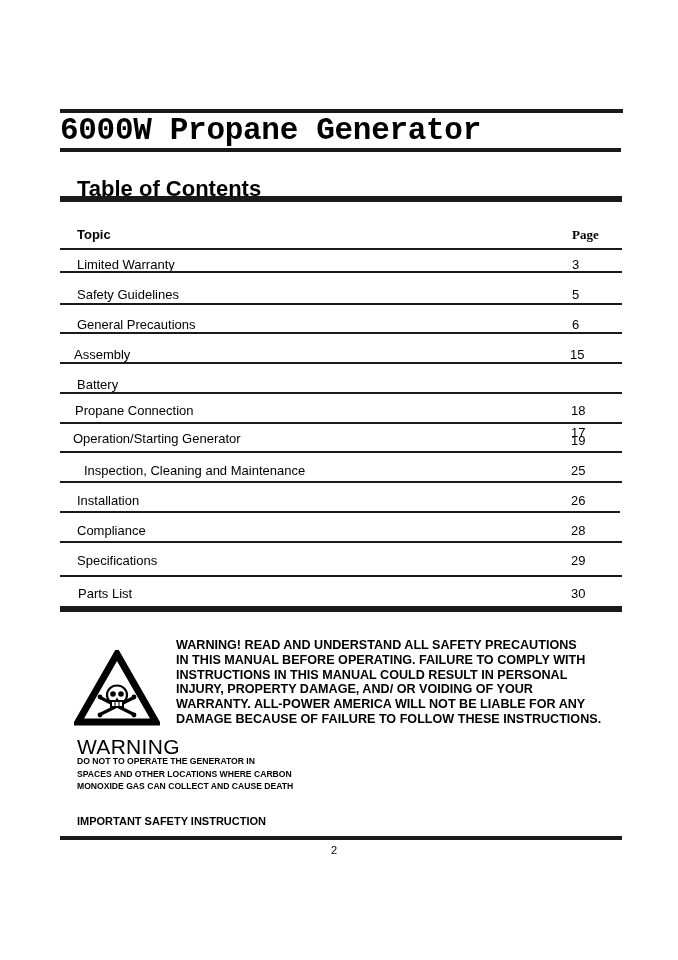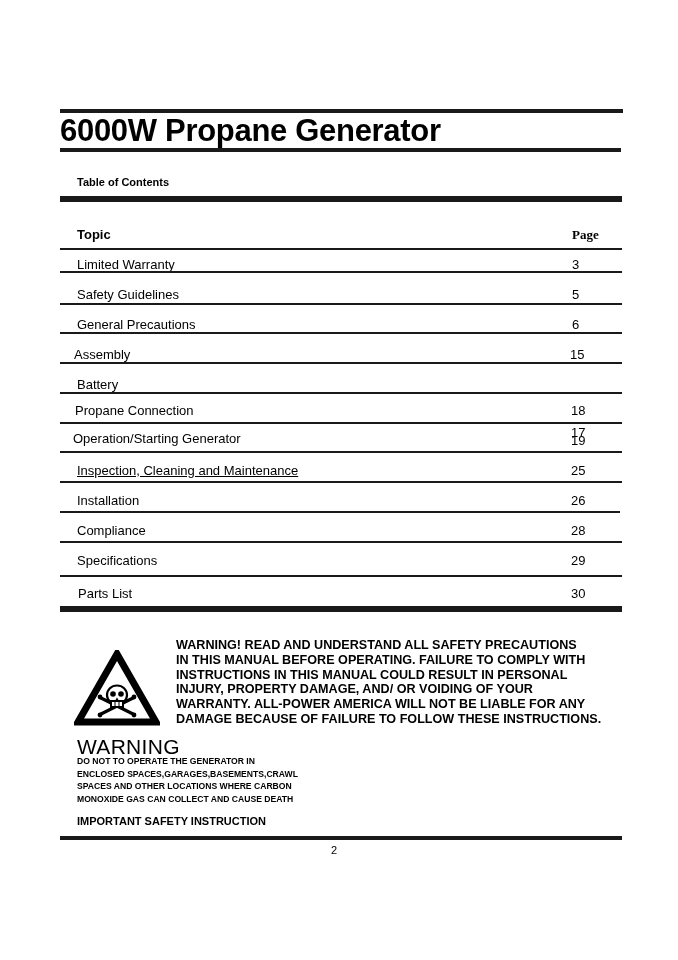"6000W Propane Generator" .title { font-family: none -> Liberation Mono, monospace }
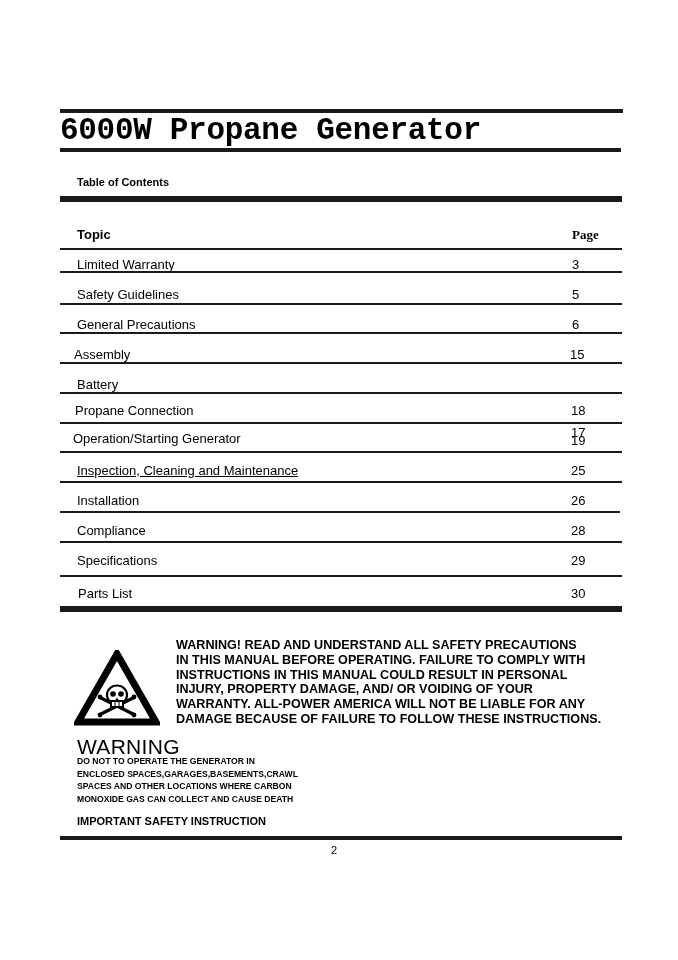"Table of Contents" .toc-title { font-size: 11px -> 22px }
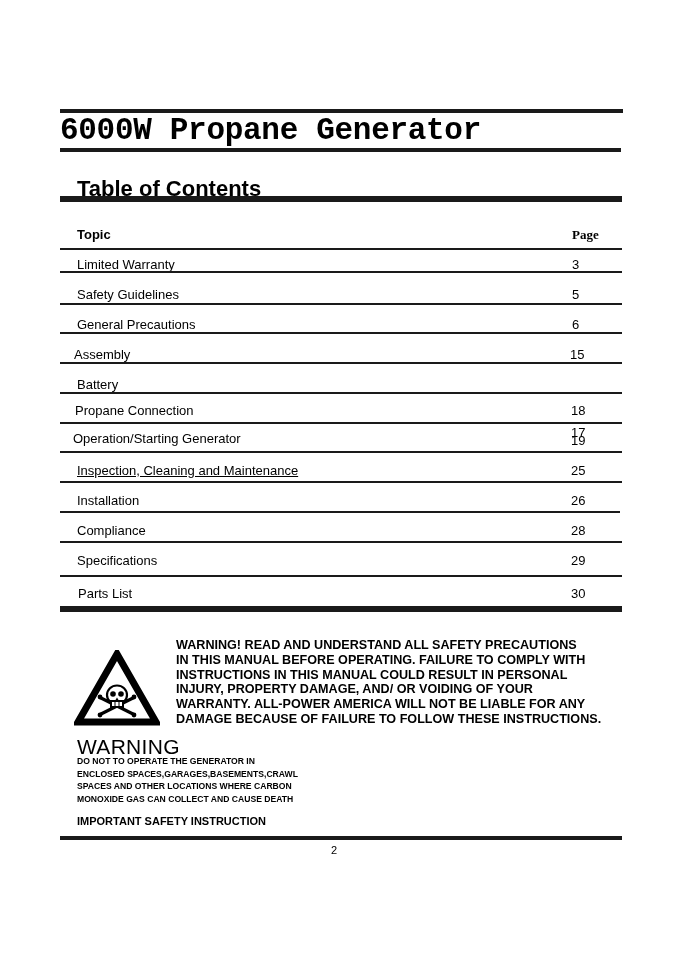"Inspection, Cleaning and Maintenance" span.row-label { left: 77px -> 84px; text-decoration: underline -> none }
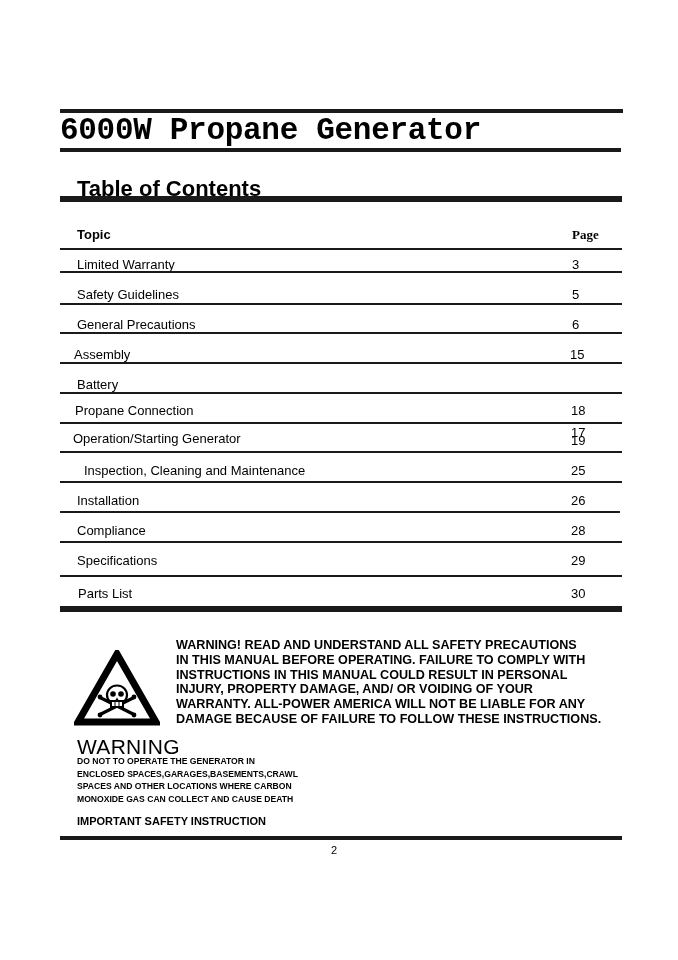"ENCLOSED SPACES,GARAGES,BASEMENTS,CRAWL" div { html: <div>ENCLOSED SPACES,GARAGES,BASEMENTS,CRAWL</div> -> none }
